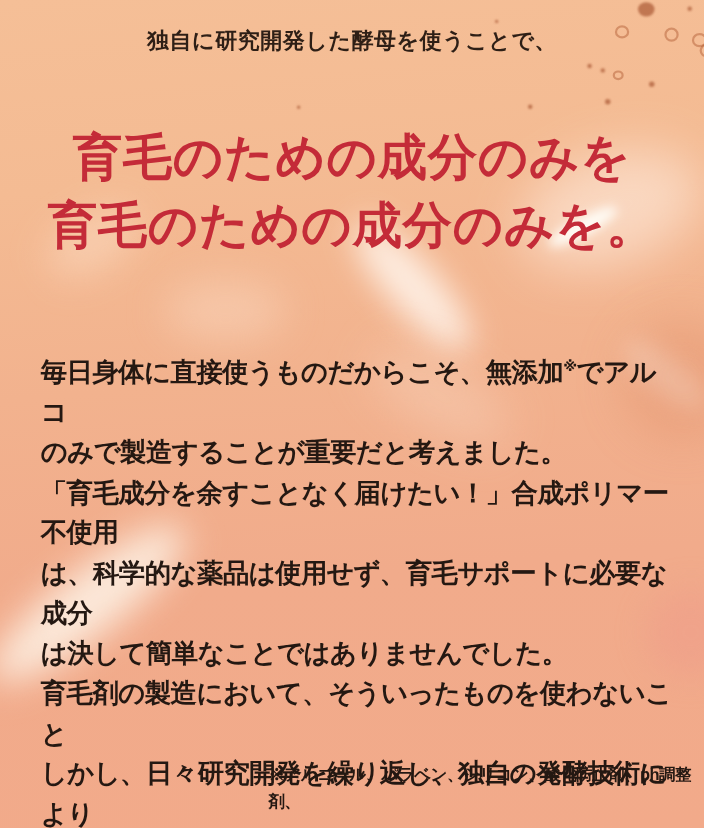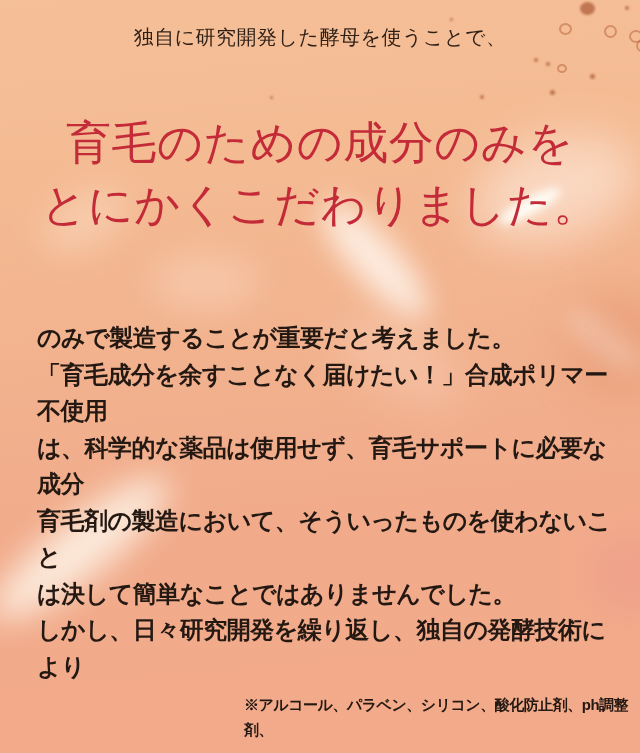"独自に研究開発した酵母を使うことで、" .intro { font-weight: none -> bold }
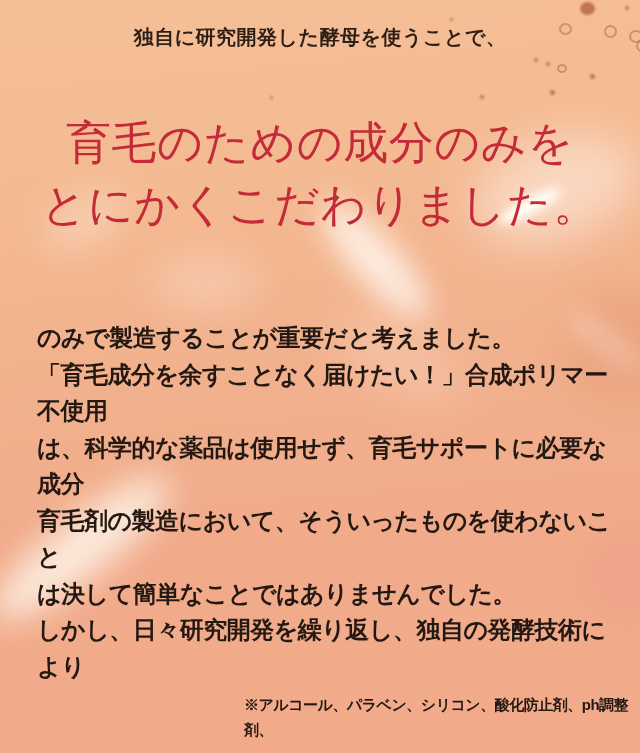"育毛のための成分のみを" .heading { font-weight: normal -> bold }
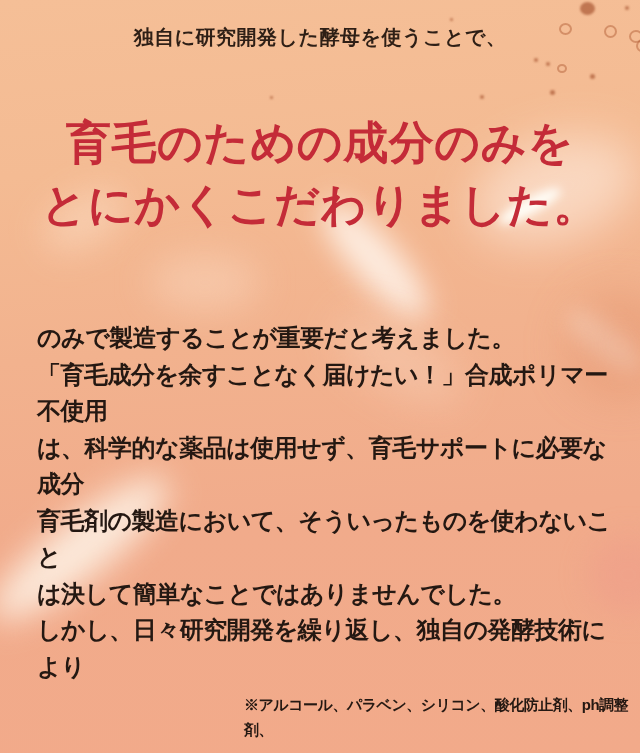"とにかくこだわりました。" div { text: とにかくこだわりました -> 育毛のための成分のみを }
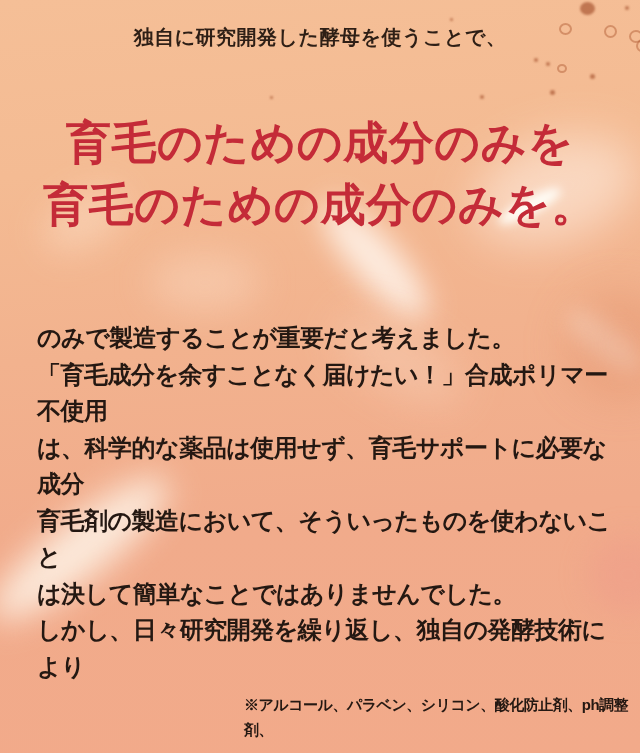"毎日身体に直接使うものだからこそ、無添加※でアルコ" div { html: none -> <div><span>毎日身体に直接使うものだからこそ、無添加</span><sup>※</sup><span>でアルコ</span></div> }
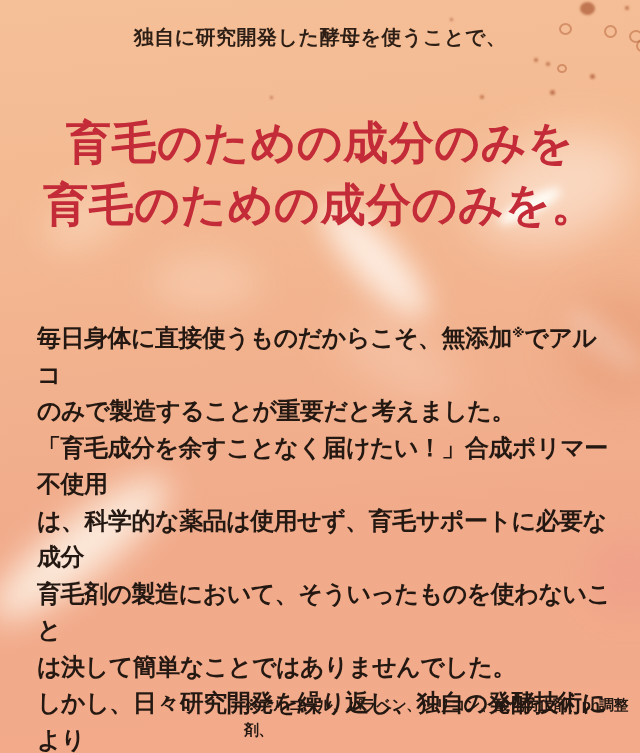"育毛剤の製造において、そういったものを使わないこと" div { order: before "は決して簡単なことではありませんでした。" -> after "は決して簡単なことではありませんでした。" }
